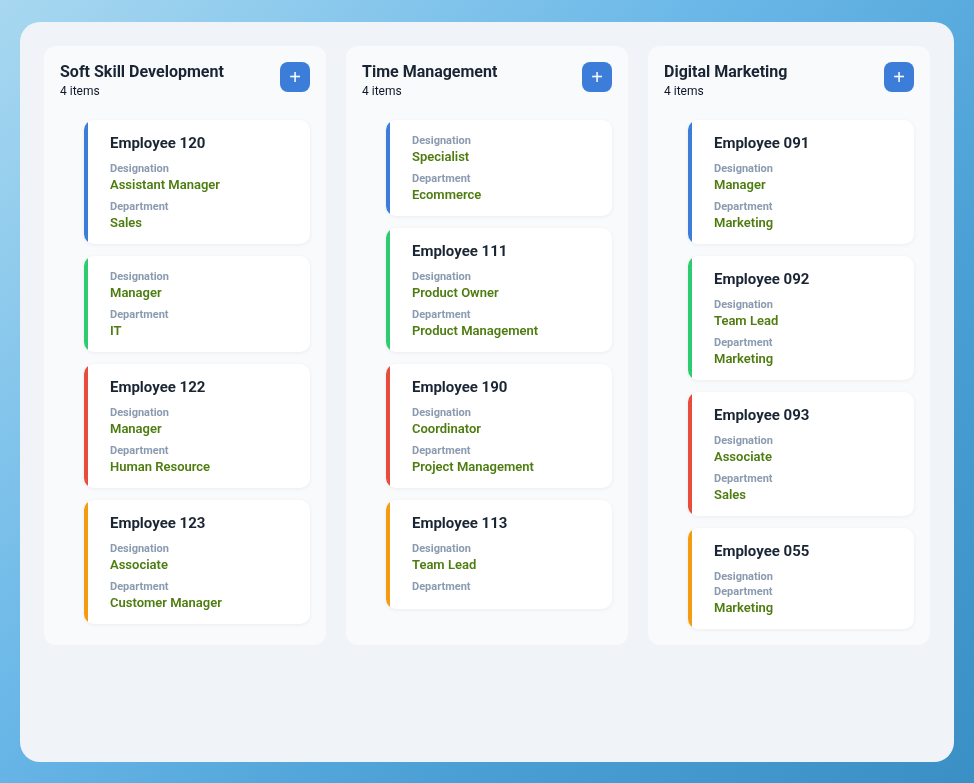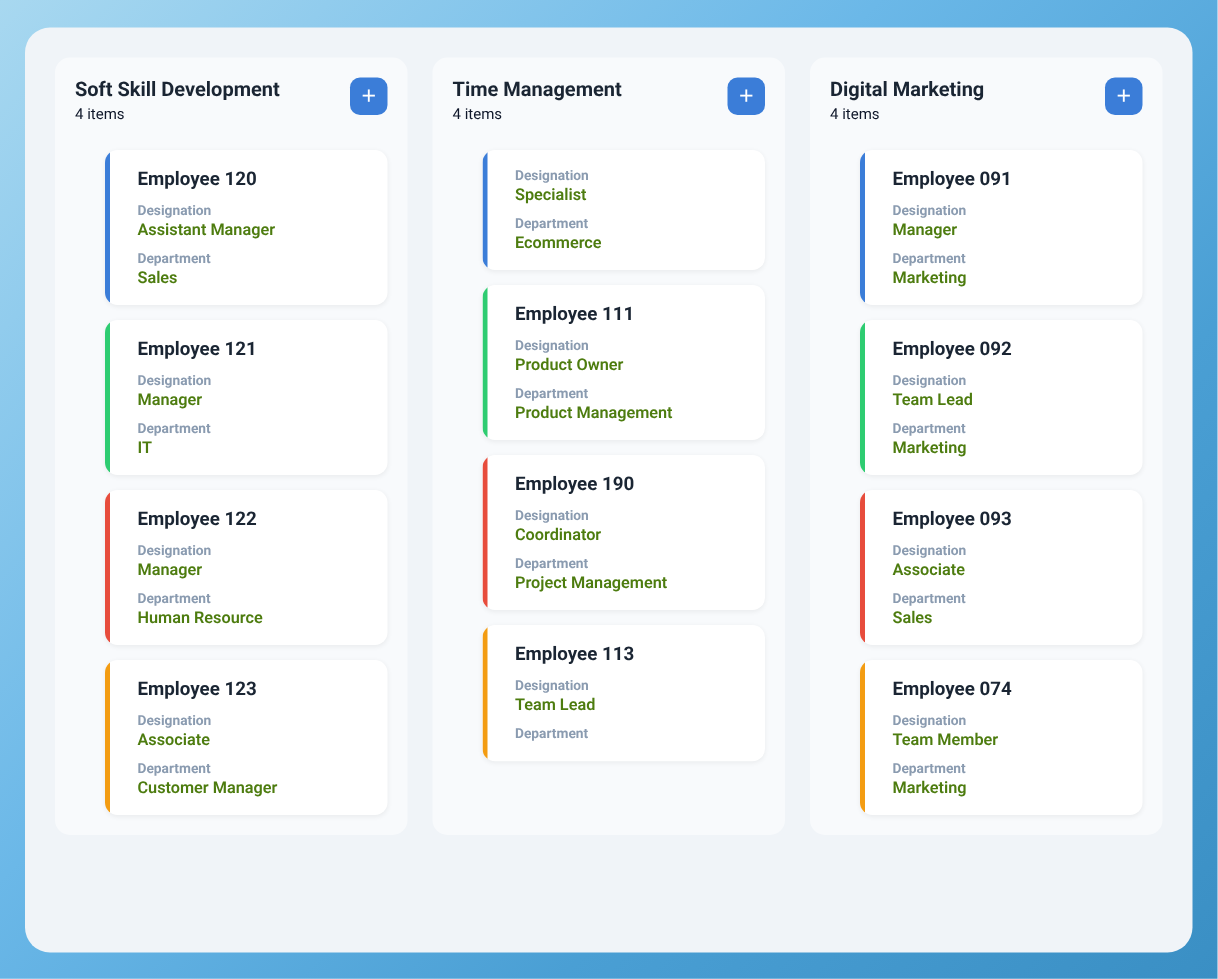"Employee 121" div.employee-name { html: <div>Employee 121</div> -> none }
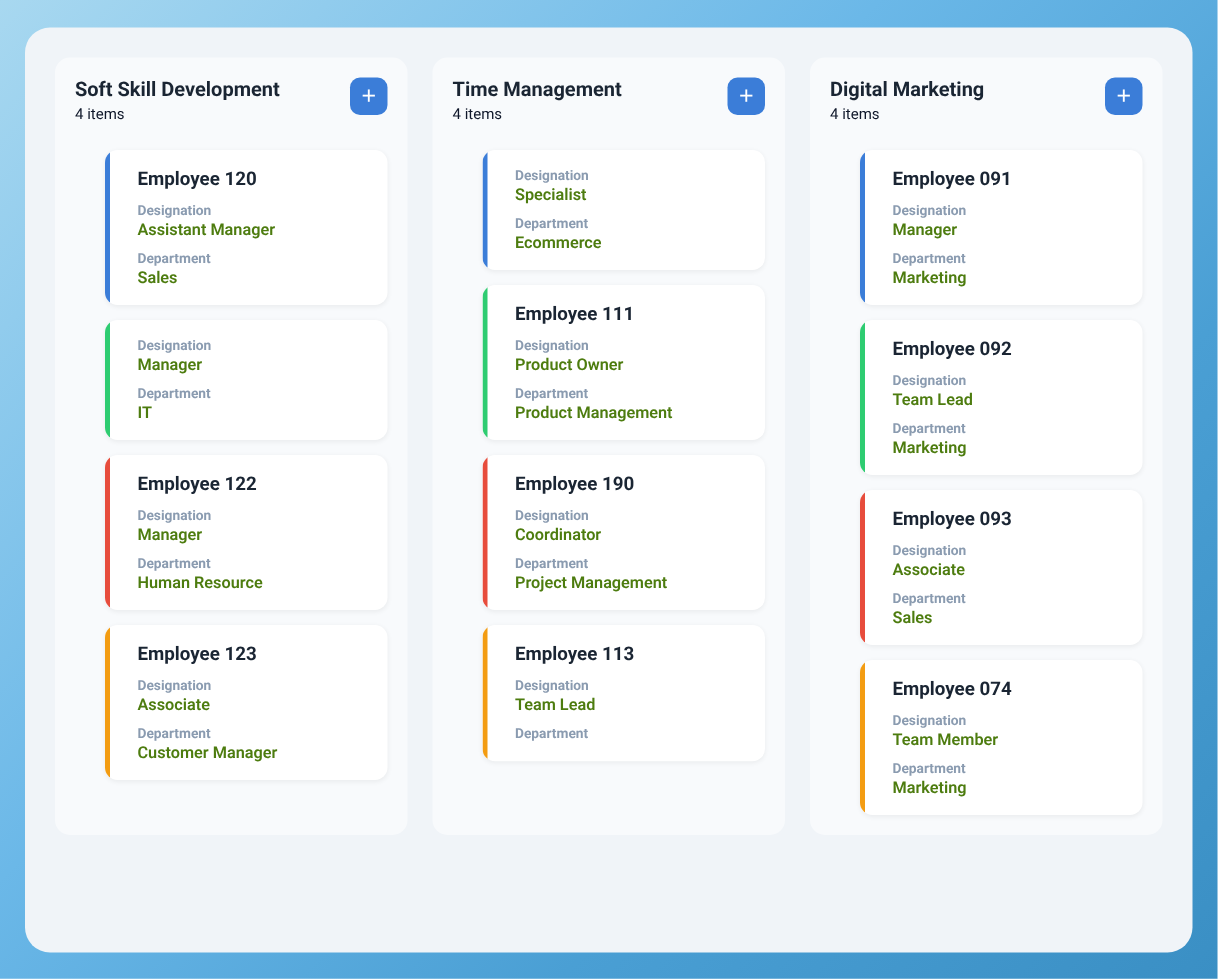"Employee 074" div.employee-name { text: 074 -> 055 }
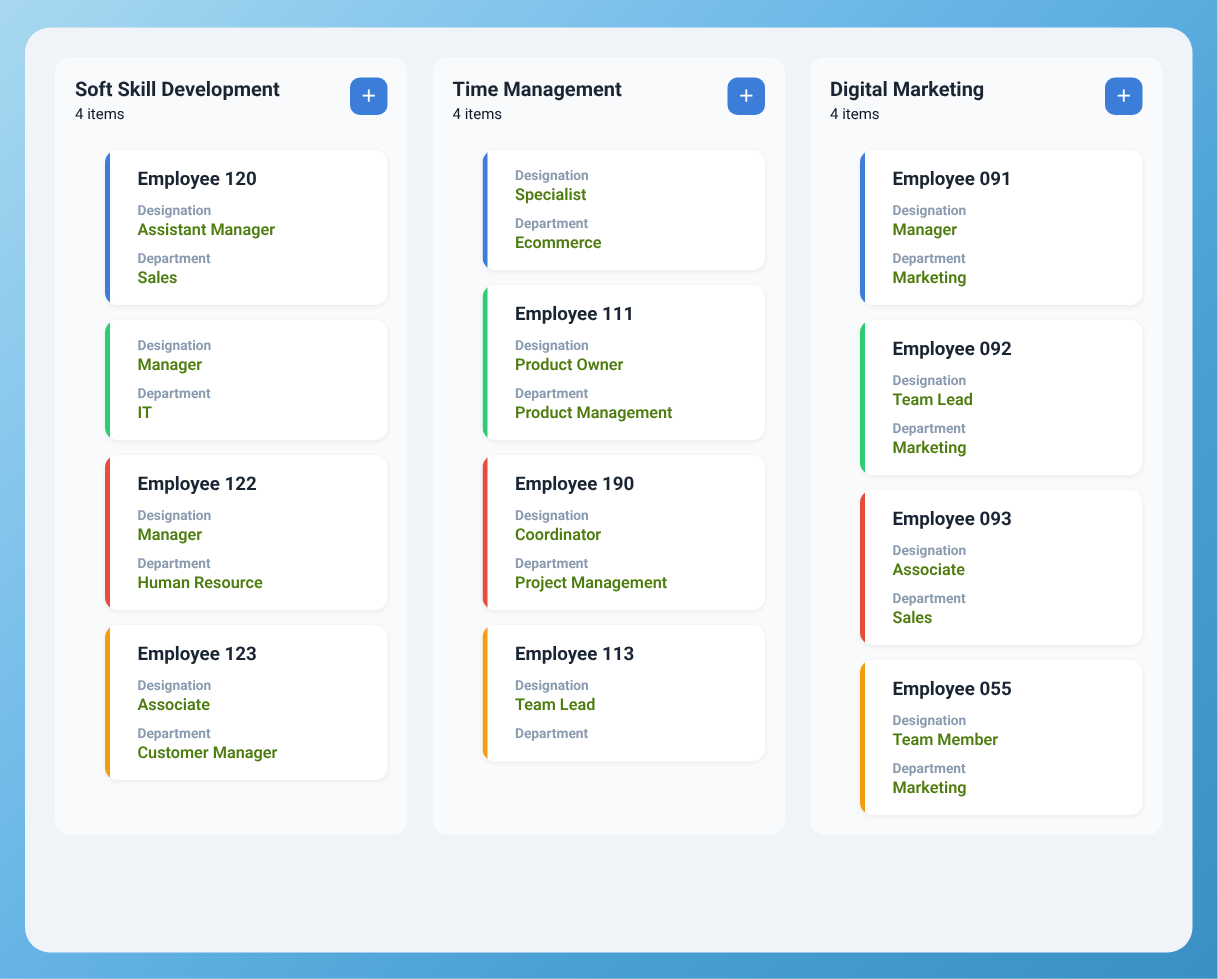"Team Member" div.field-value { html: <div>Team Member</div> -> none }
